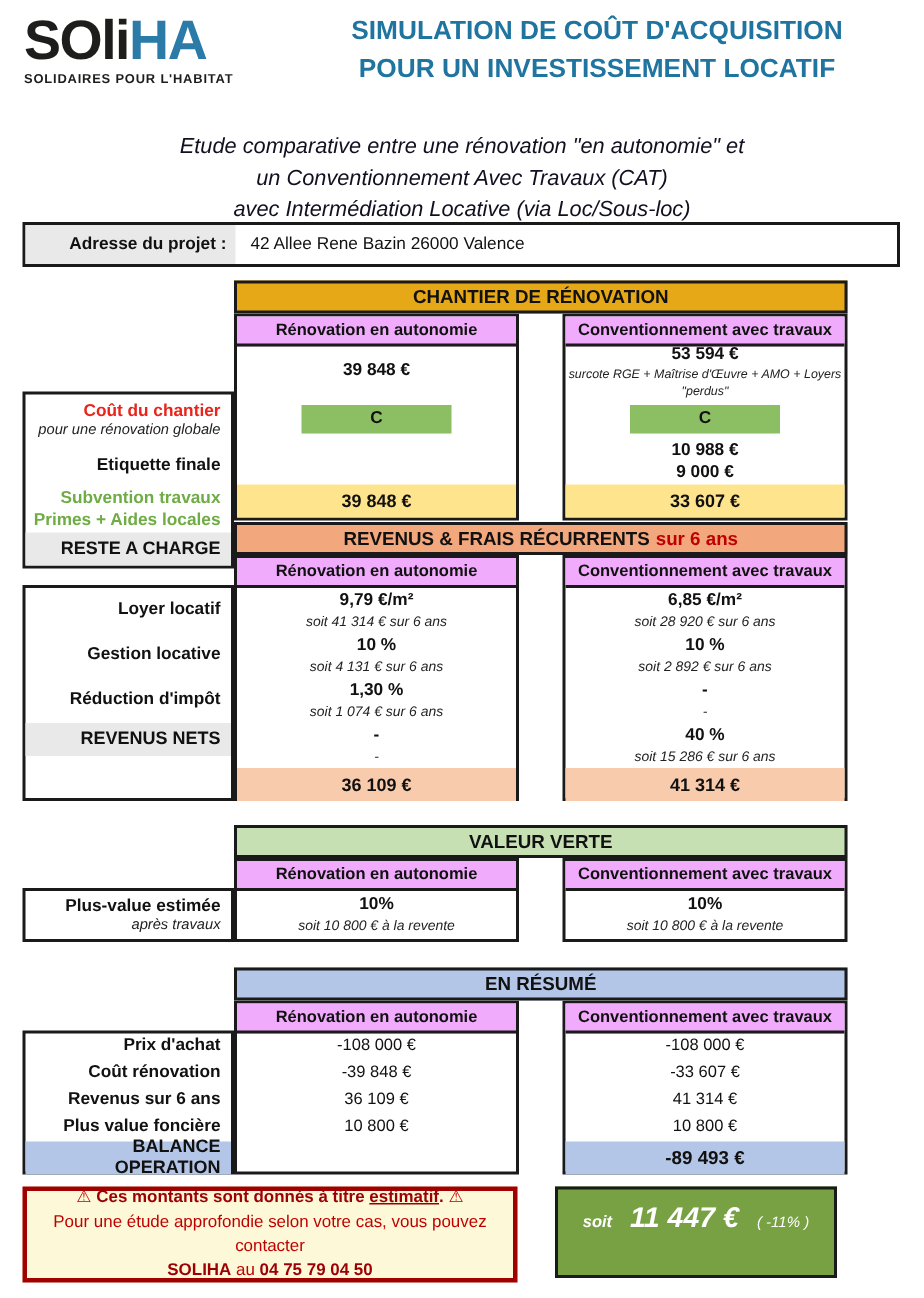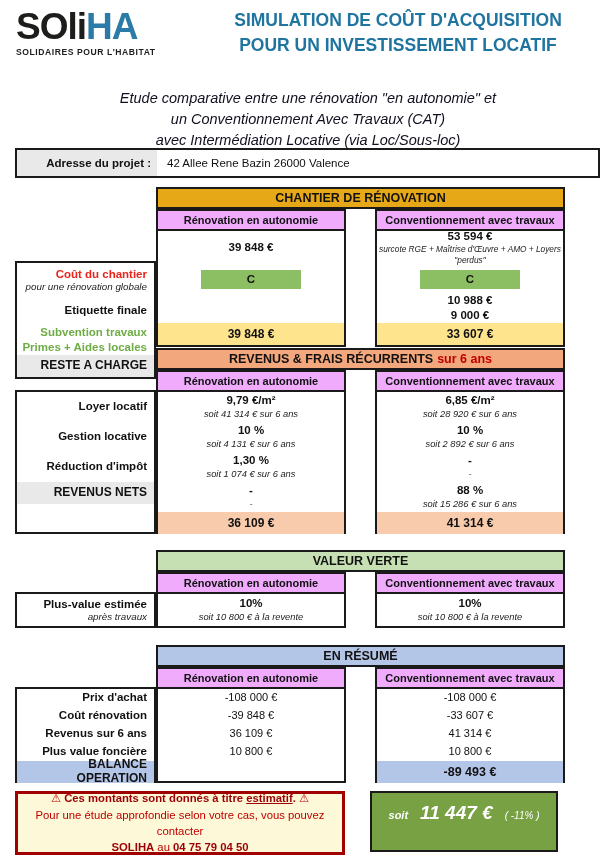"88 %" div.val { text: 88 -> 40 }
